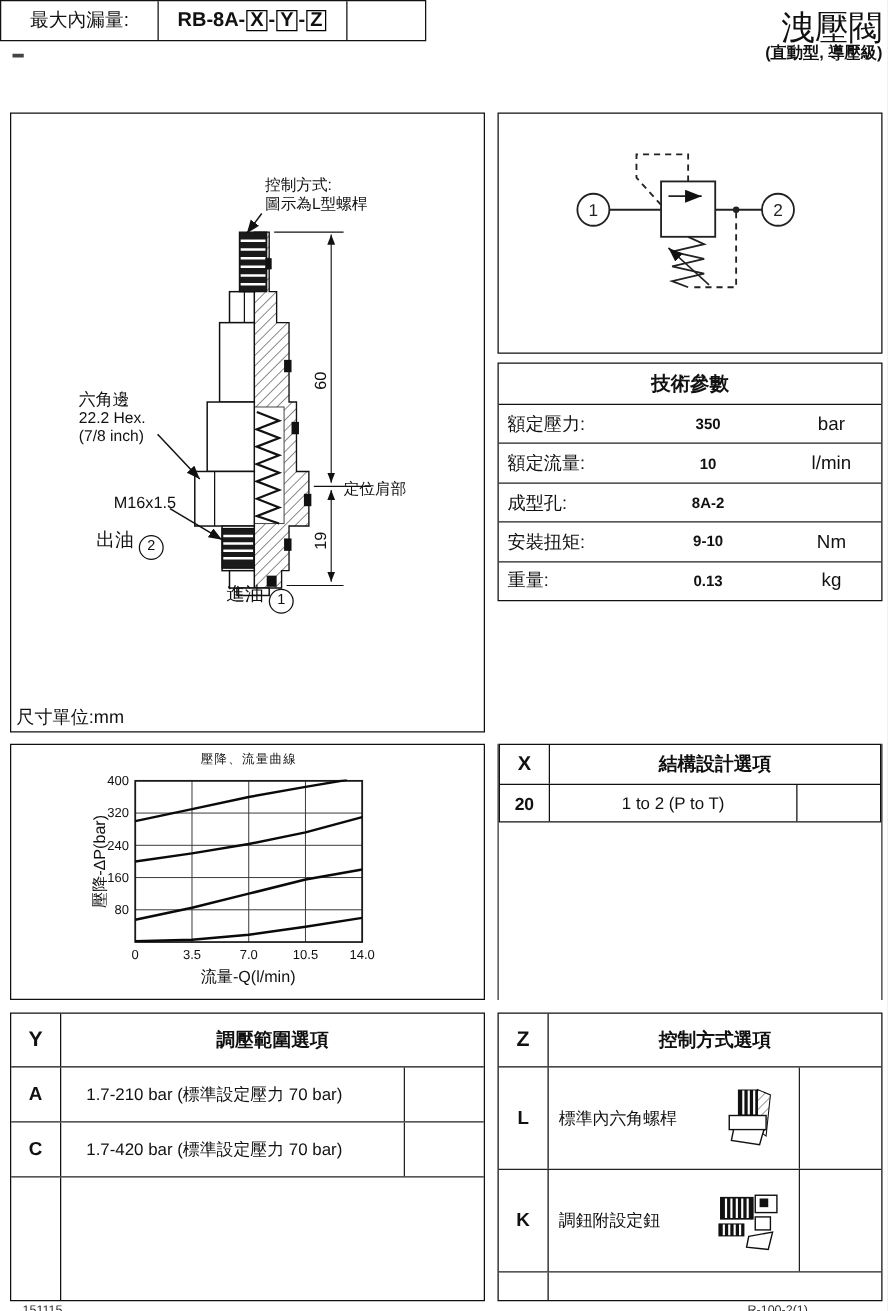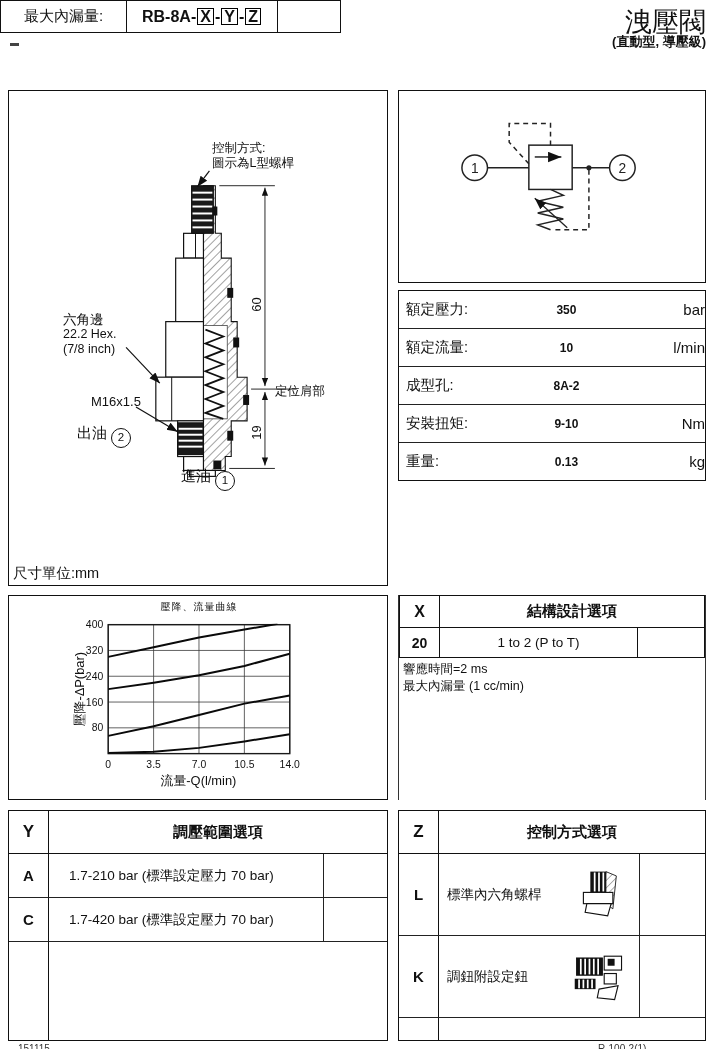"技術參數" div.tech-title { html: none -> <div>技術參數</div> }
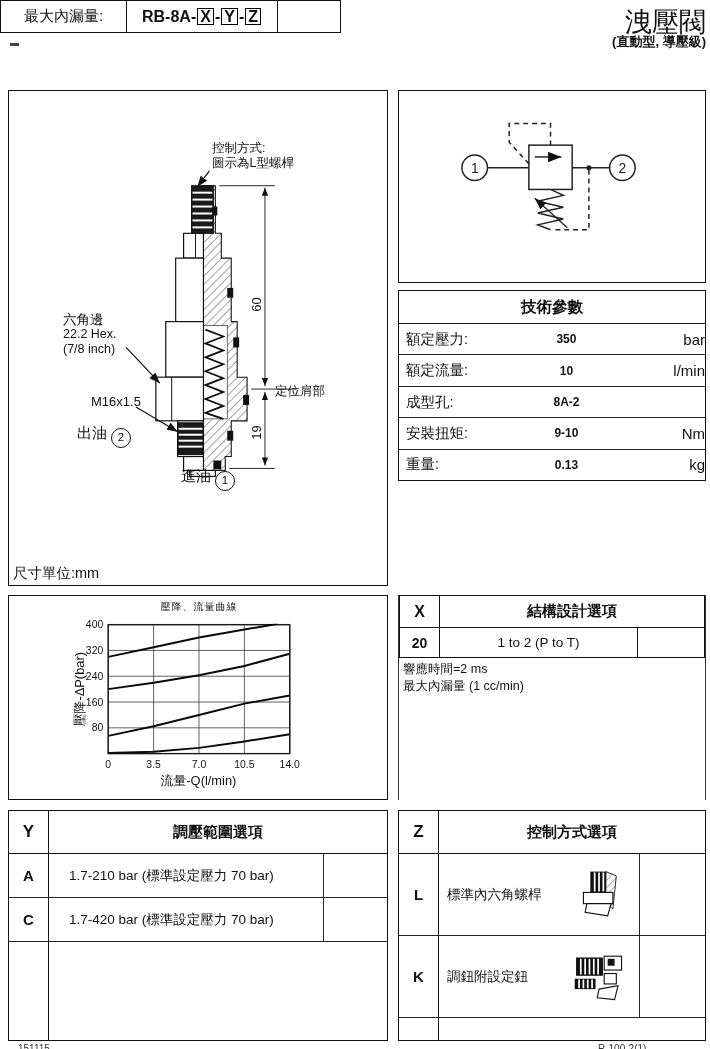"bar" .tech-unit { text-align: right -> center }
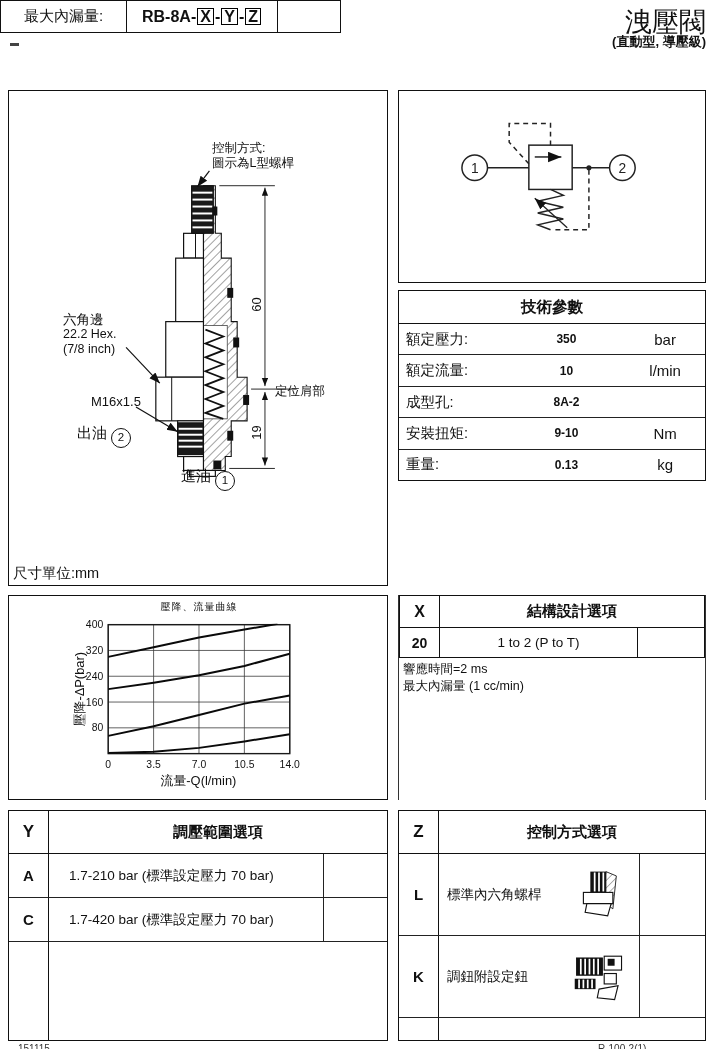"響應時間=2 ms" div.x-notes { html: <div> <span>響應時間=2 ms</span> <span>最大內漏量 (1 cc/min)</span> </div> -> none }
